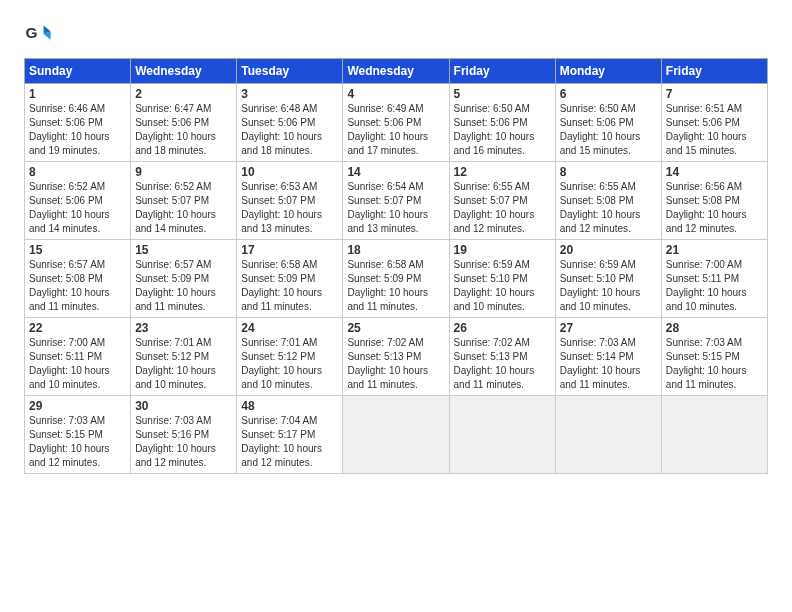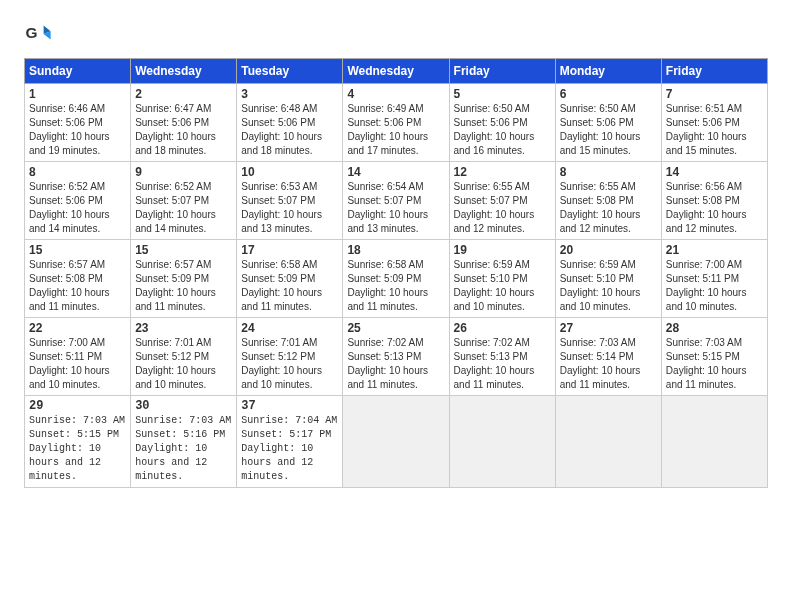"29" .calendar tr:last-child td { font-family: Liberation Mono, monospace -> none }
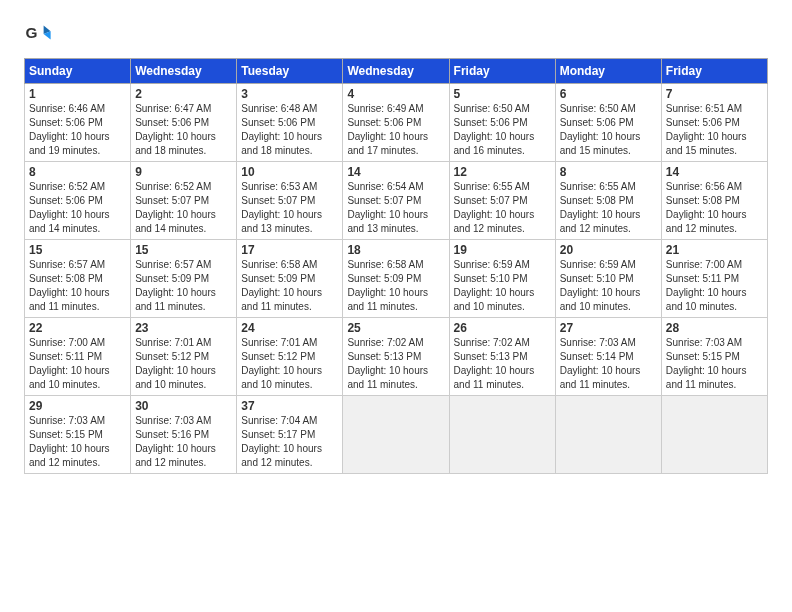"37" span.day-num { text: 37 -> 48 }
